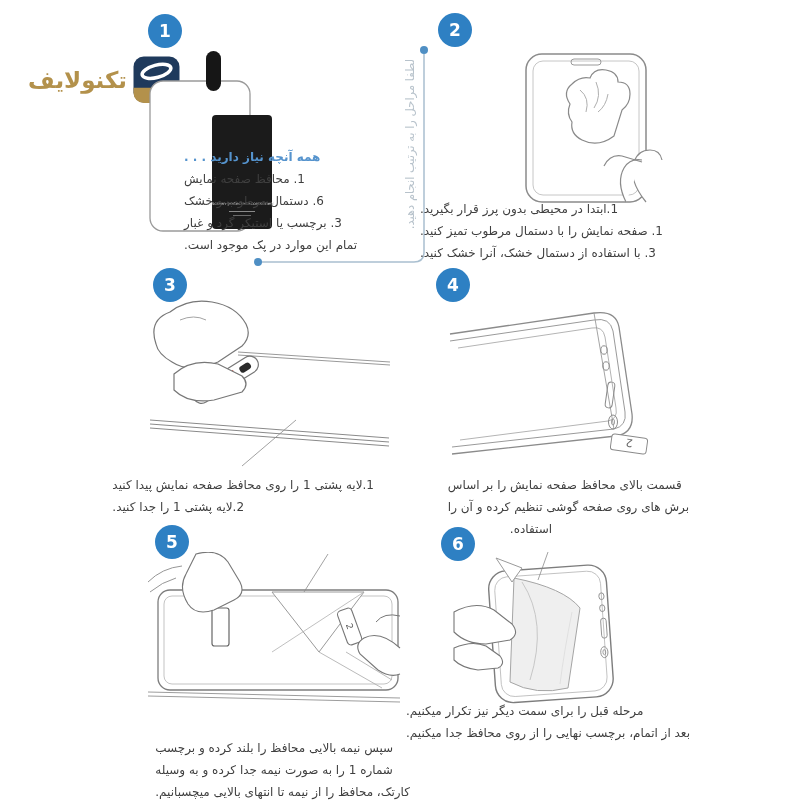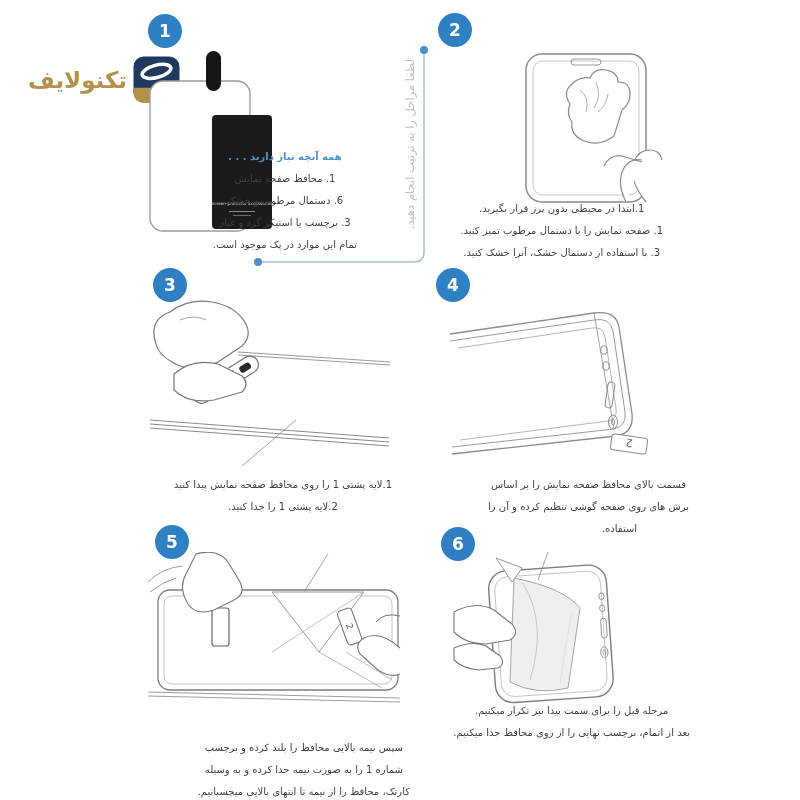"همه آنچه نیاز دارید ." .step-text { font-size: 10px -> 12px; text-align: center -> left }
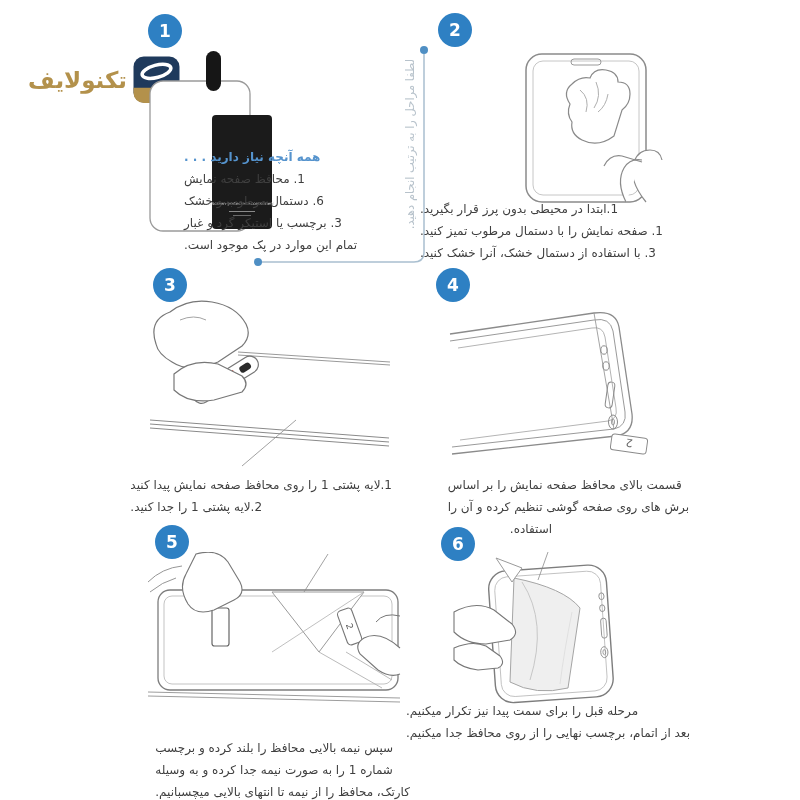"1.لایه پشتی 1 را روی" .s3 { right: 408px -> 426px }
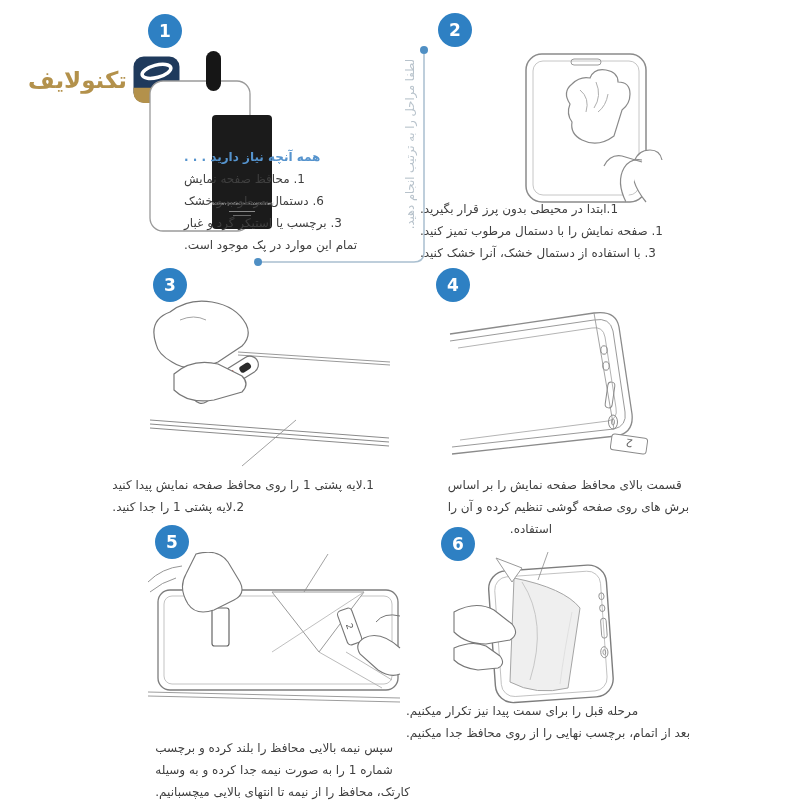"مرحله قبل را برای سمت" span.line { text: پیدا -> دیگر }
